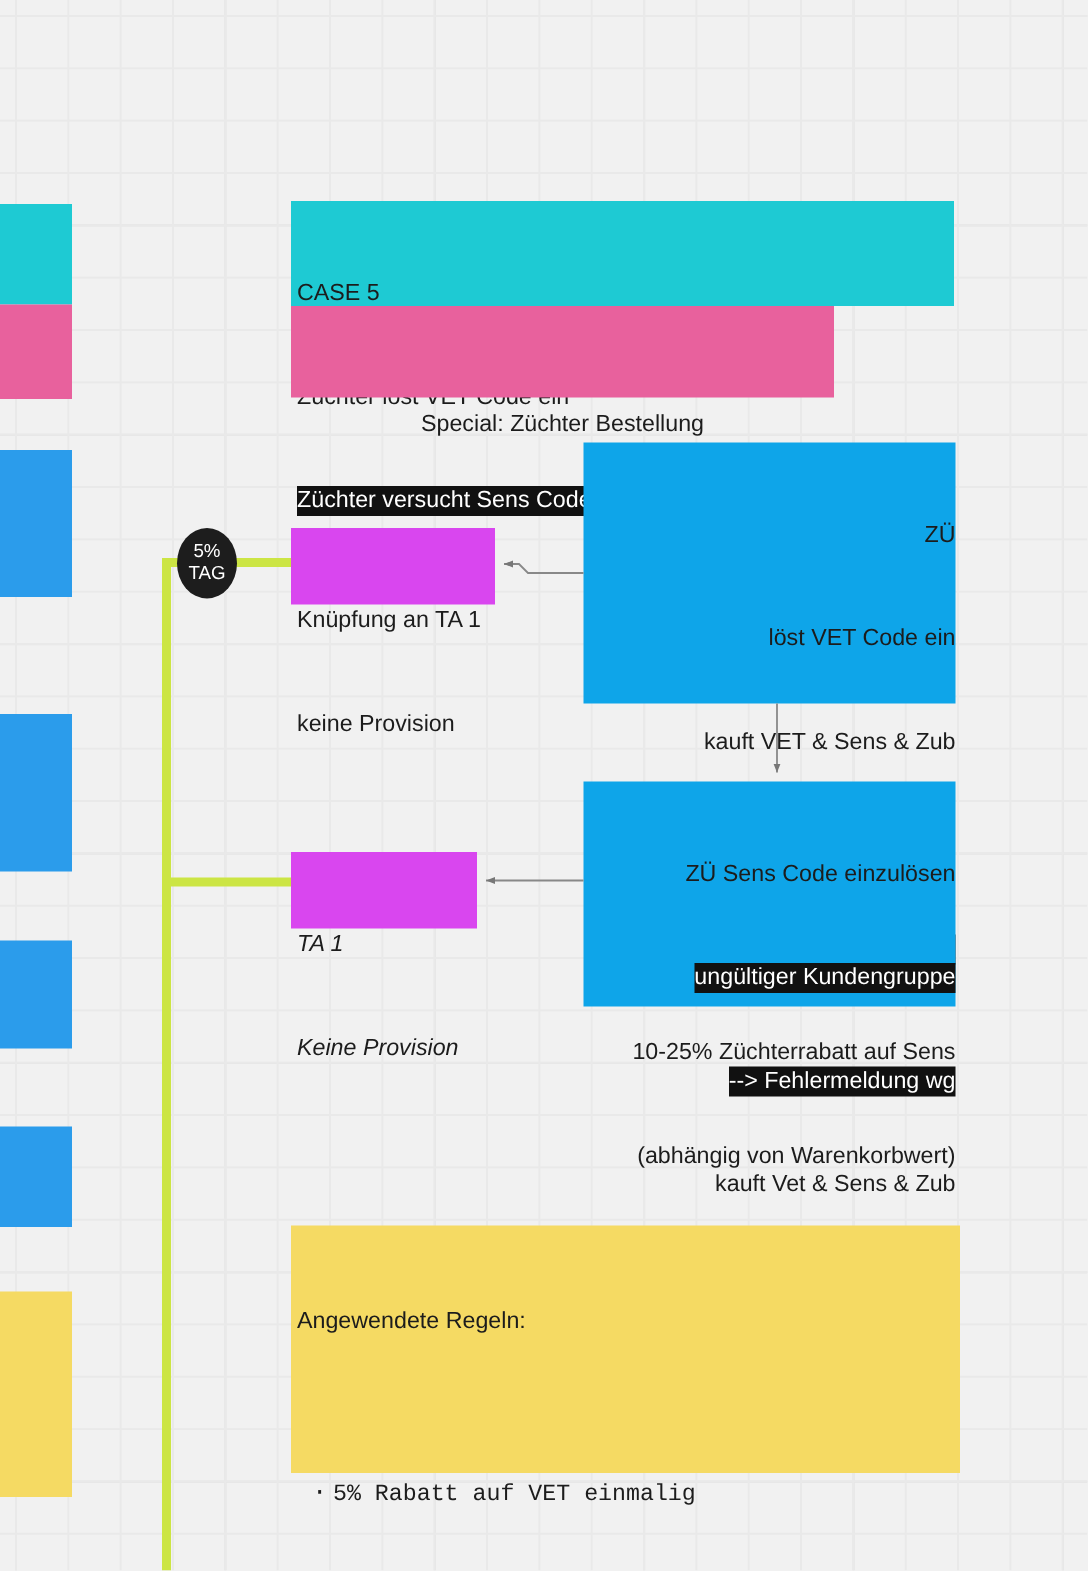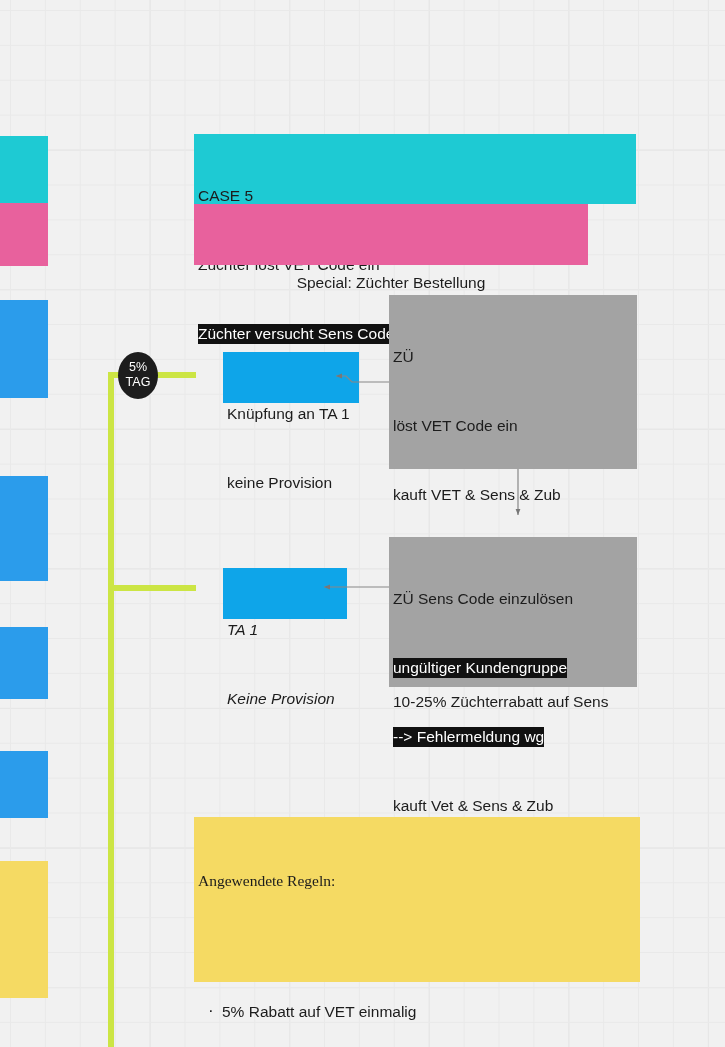"Special: Züchter Bestellung" div.node { width: 394px -> 362px }
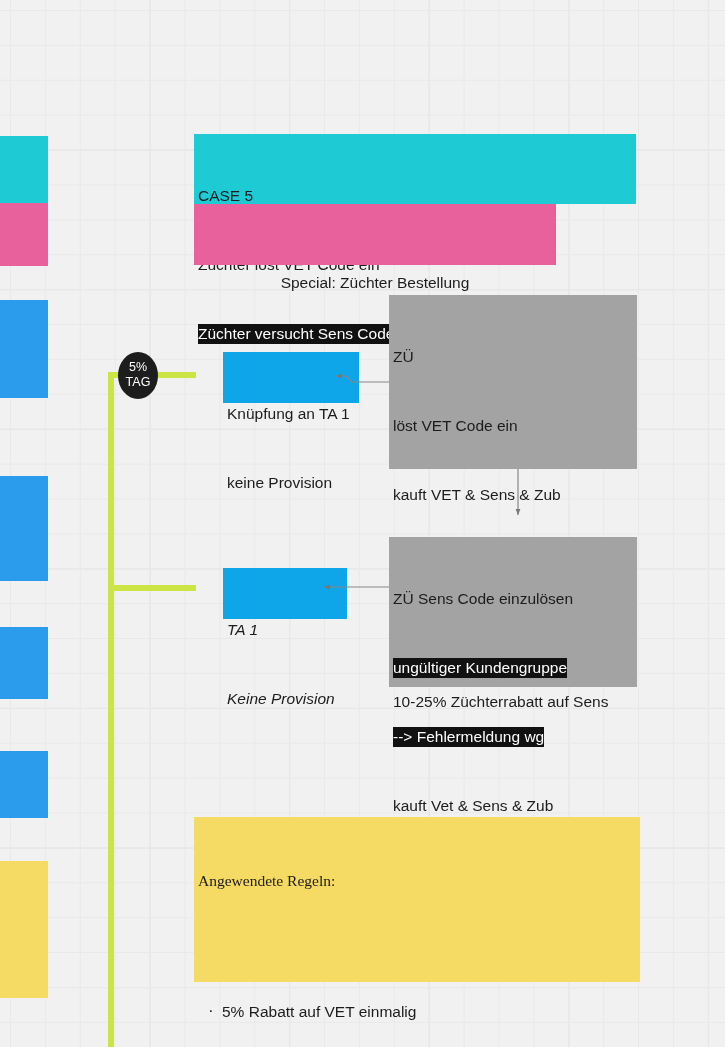"ZÜ" .purple { background: #a3a3a3 -> #0ea5e9; text-align: none -> right }
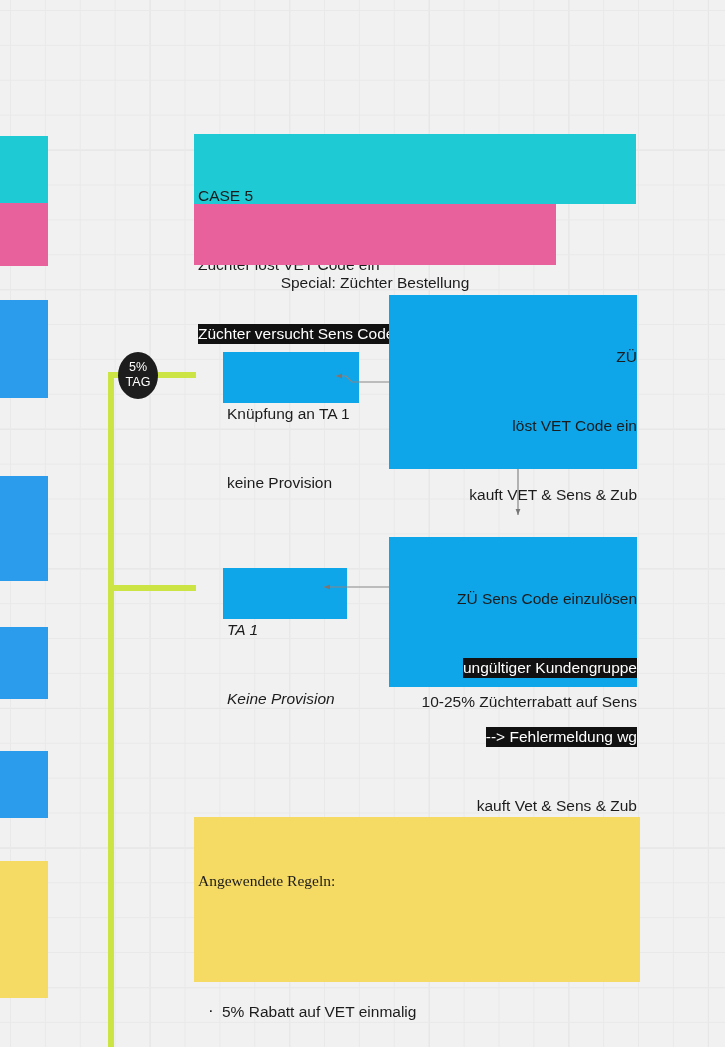"Knüpfung an TA 1" .gray { background: #0ea5e9 -> #d946ef; margin-left: 29px -> none }
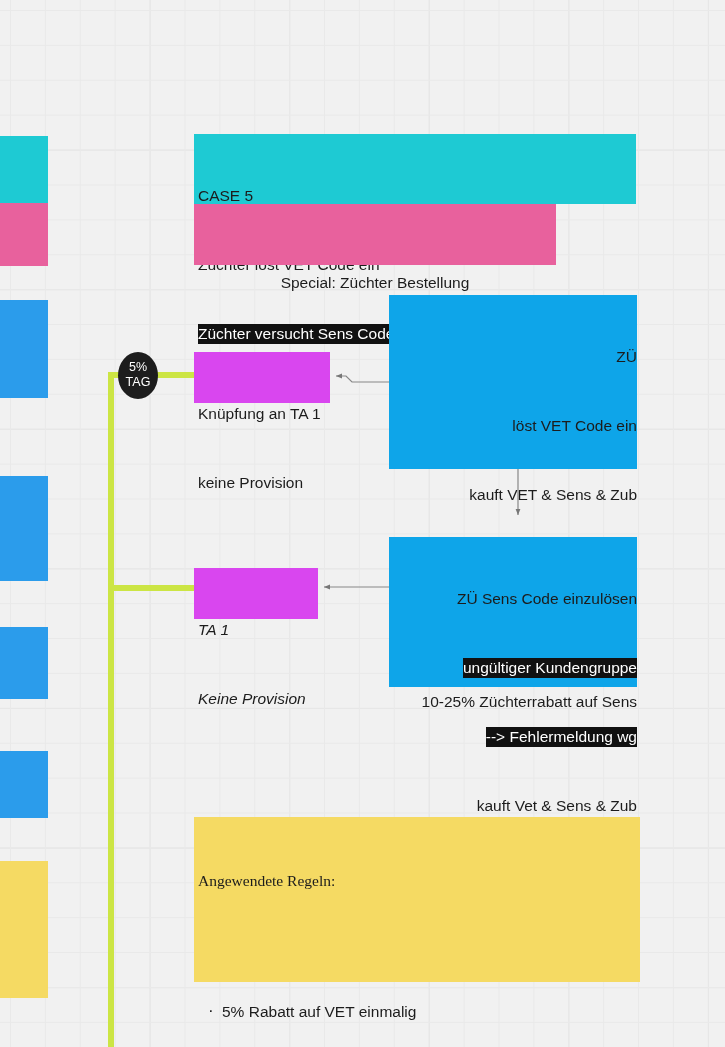"ZÜ Sens Code einzulösen" div.node { margin-top: 16px -> none }
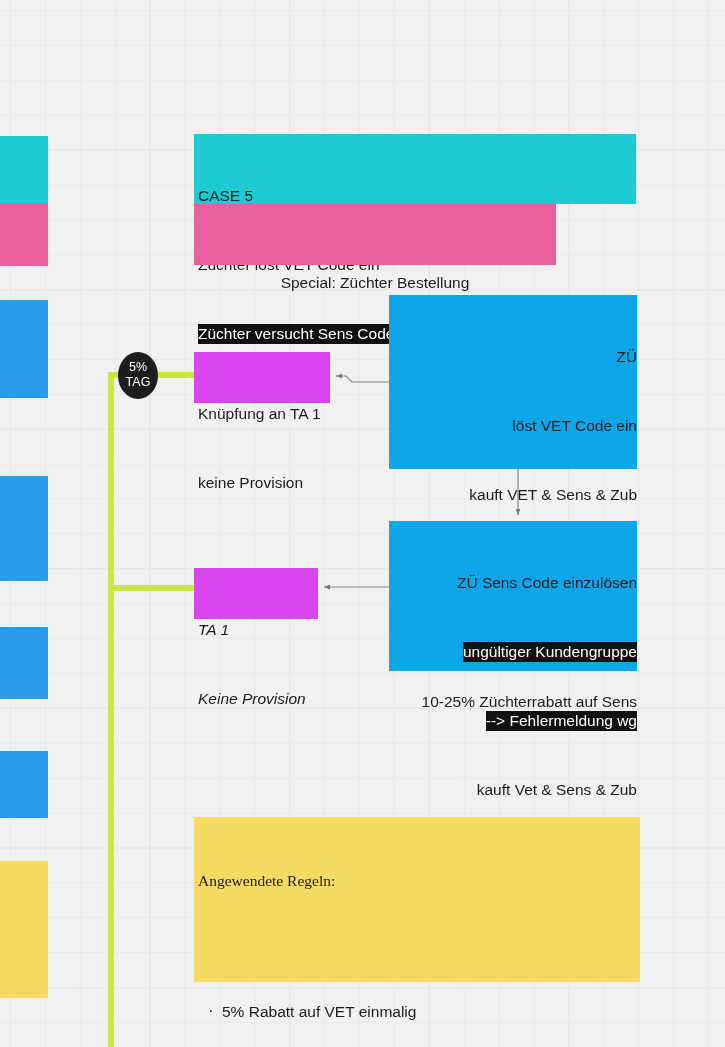"(abhängig von Warenkorbwert)" span.ln { html: none -> <span>(abhängig von Warenkorbwert)</span> }
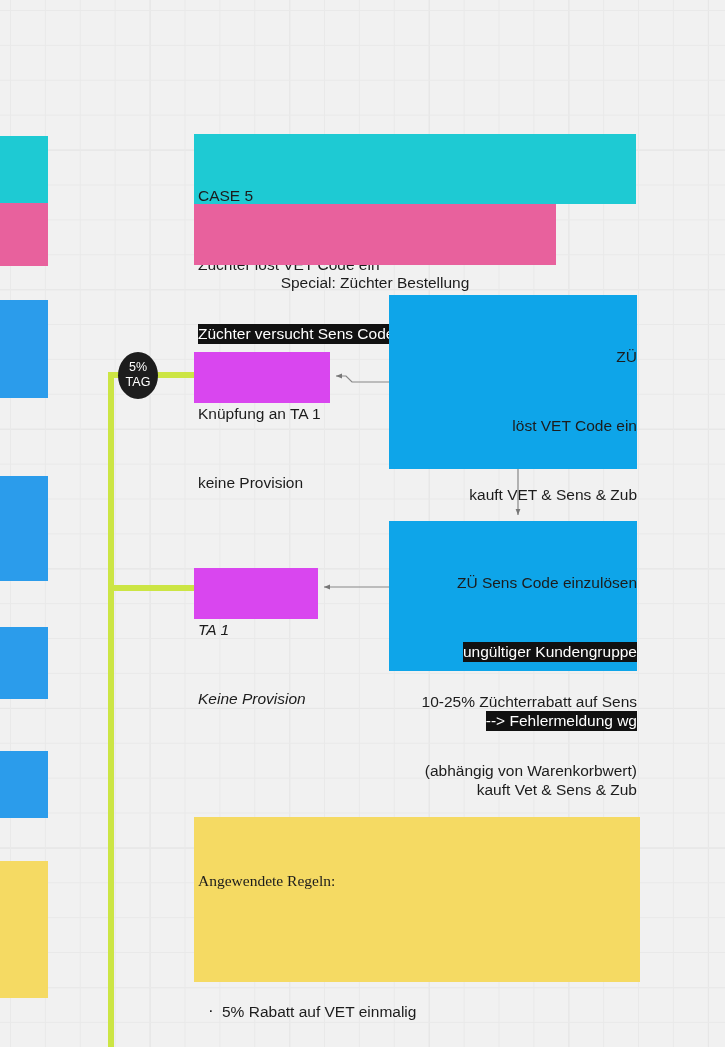"Angewendete Regeln:" .rules-title { font-family: Liberation Serif, serif -> none; margin-bottom: 16px -> 1px }
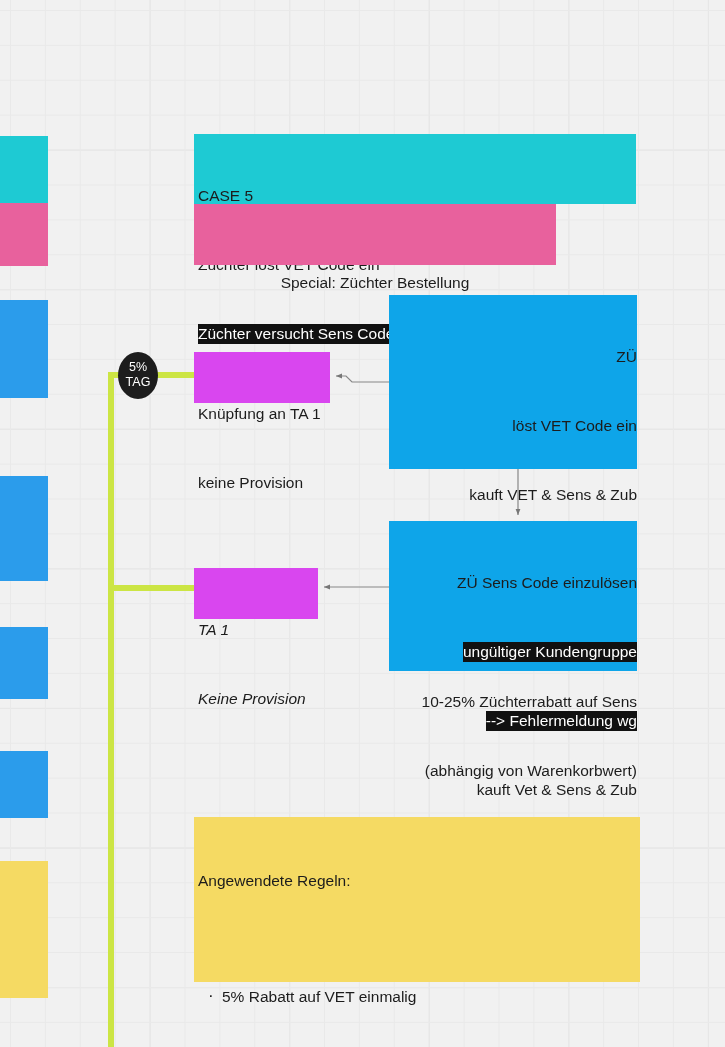"5% Rabatt auf VET einmalig" .rules-list li { font-family: none -> Liberation Mono, monospace }
